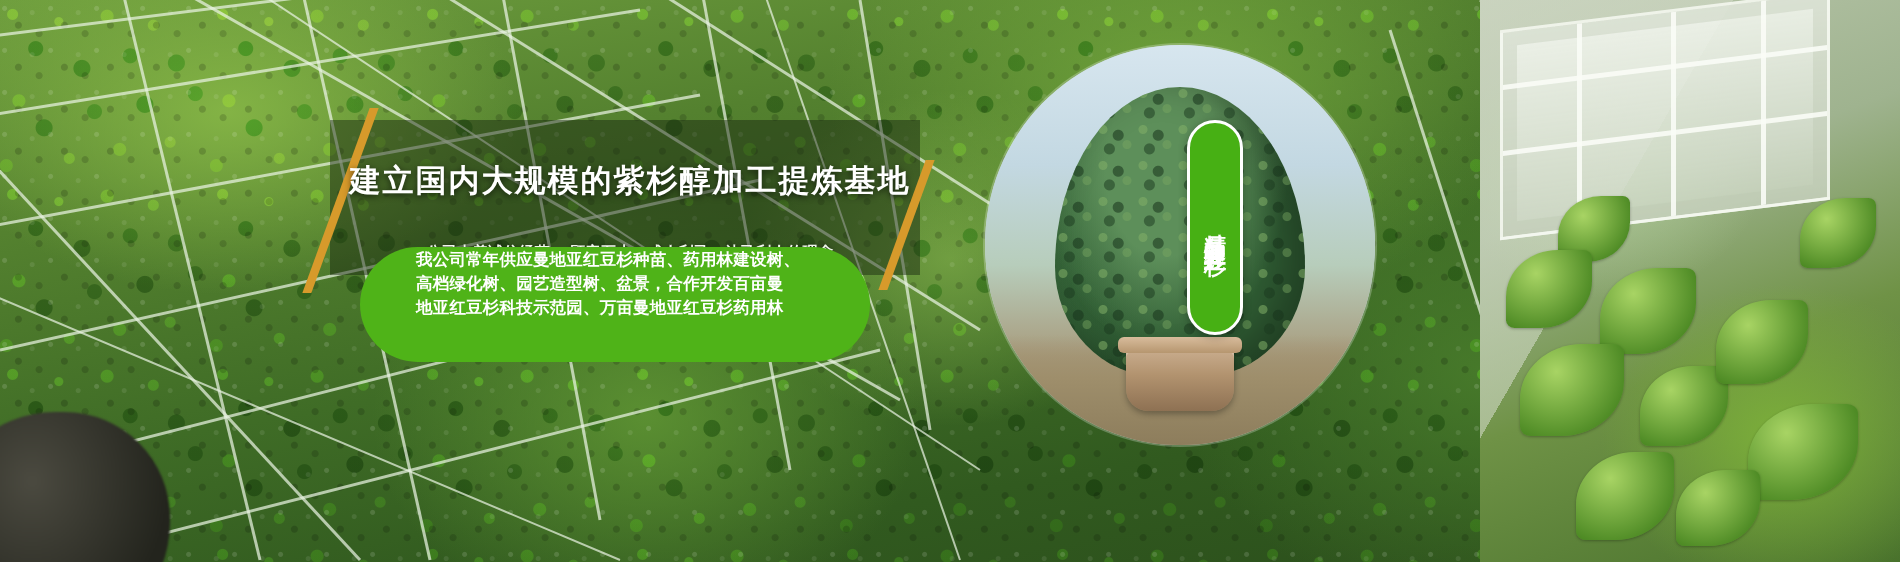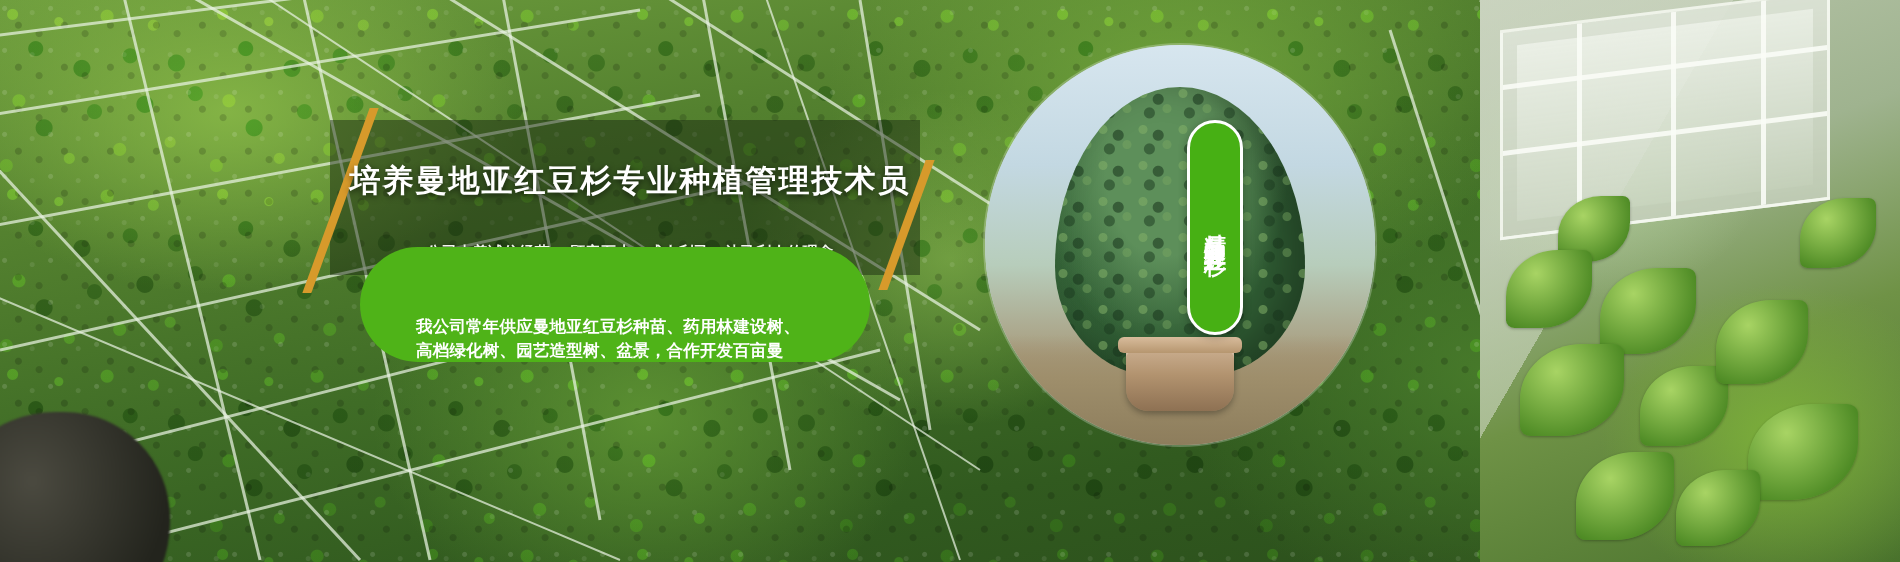"培养曼地亚红豆杉专业种植管理技术员" div.headline { text: 培养曼地亚红豆杉专业种植管理技术员 -> 建立国内大规模的紫杉醇加工提炼基地 }
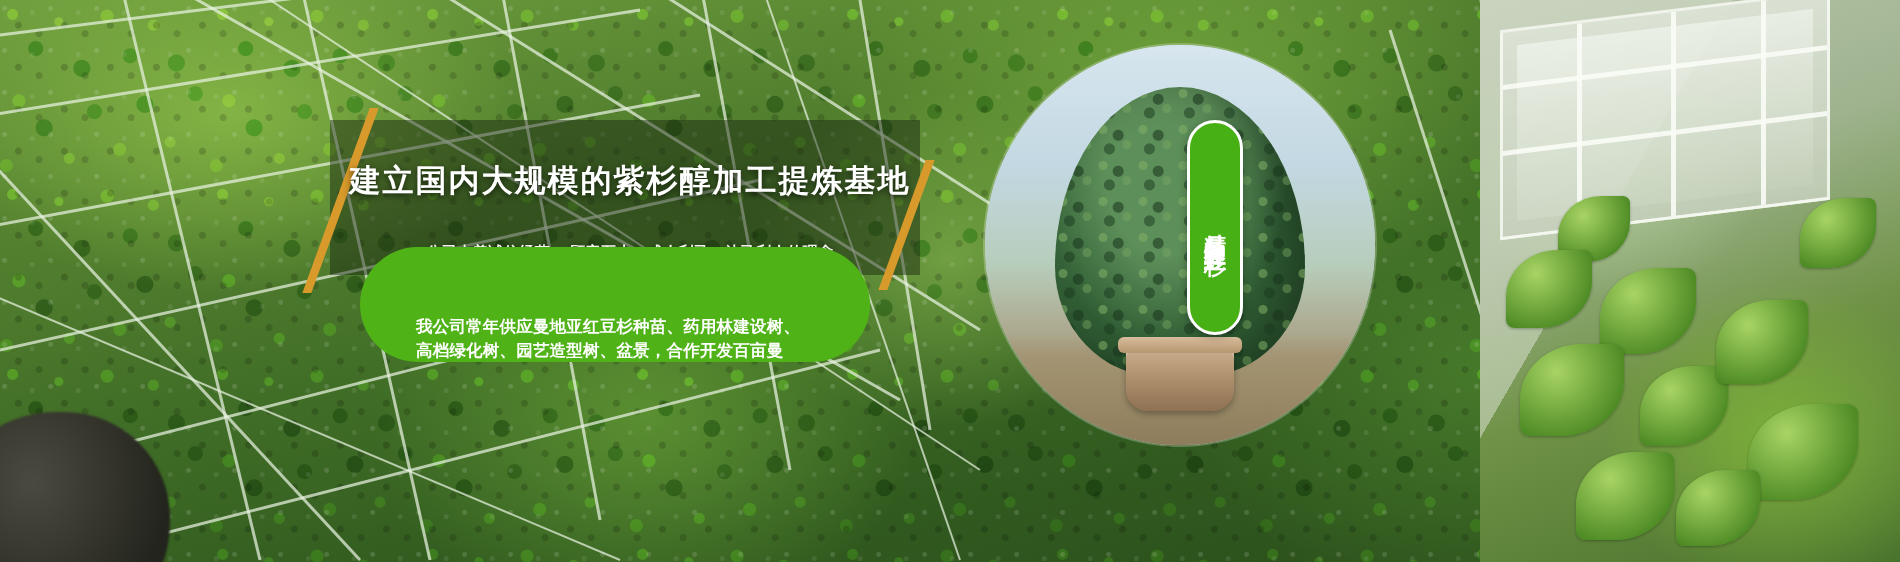"我公司常年供应曼地亚红豆杉种苗、药用林建设树、" .green-box { align-items: flex-end -> flex-start }
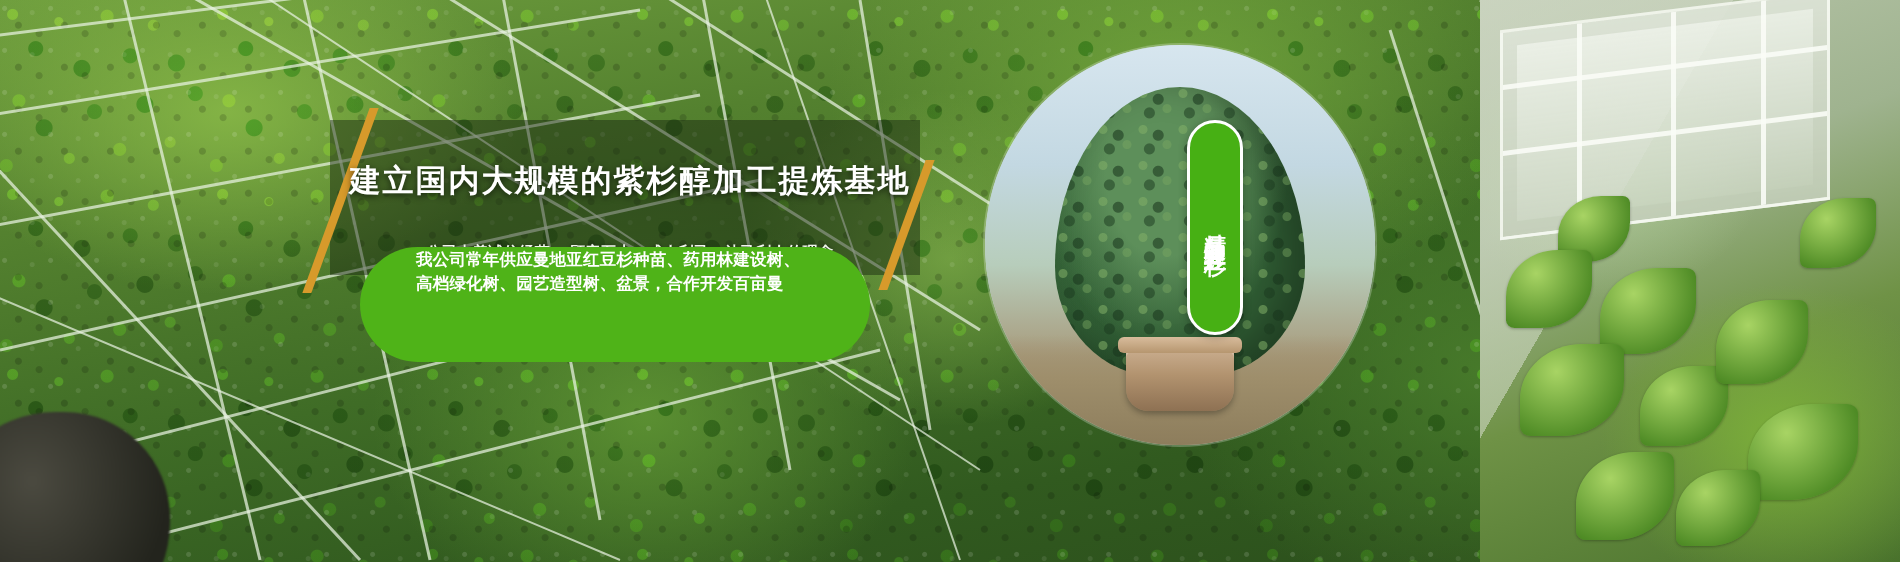"地亚红豆杉科技示范园、万亩曼地亚红豆杉药用林" li { html: none -> <li>地亚红豆杉科技示范园、万亩曼地亚红豆杉药用林</li> }
